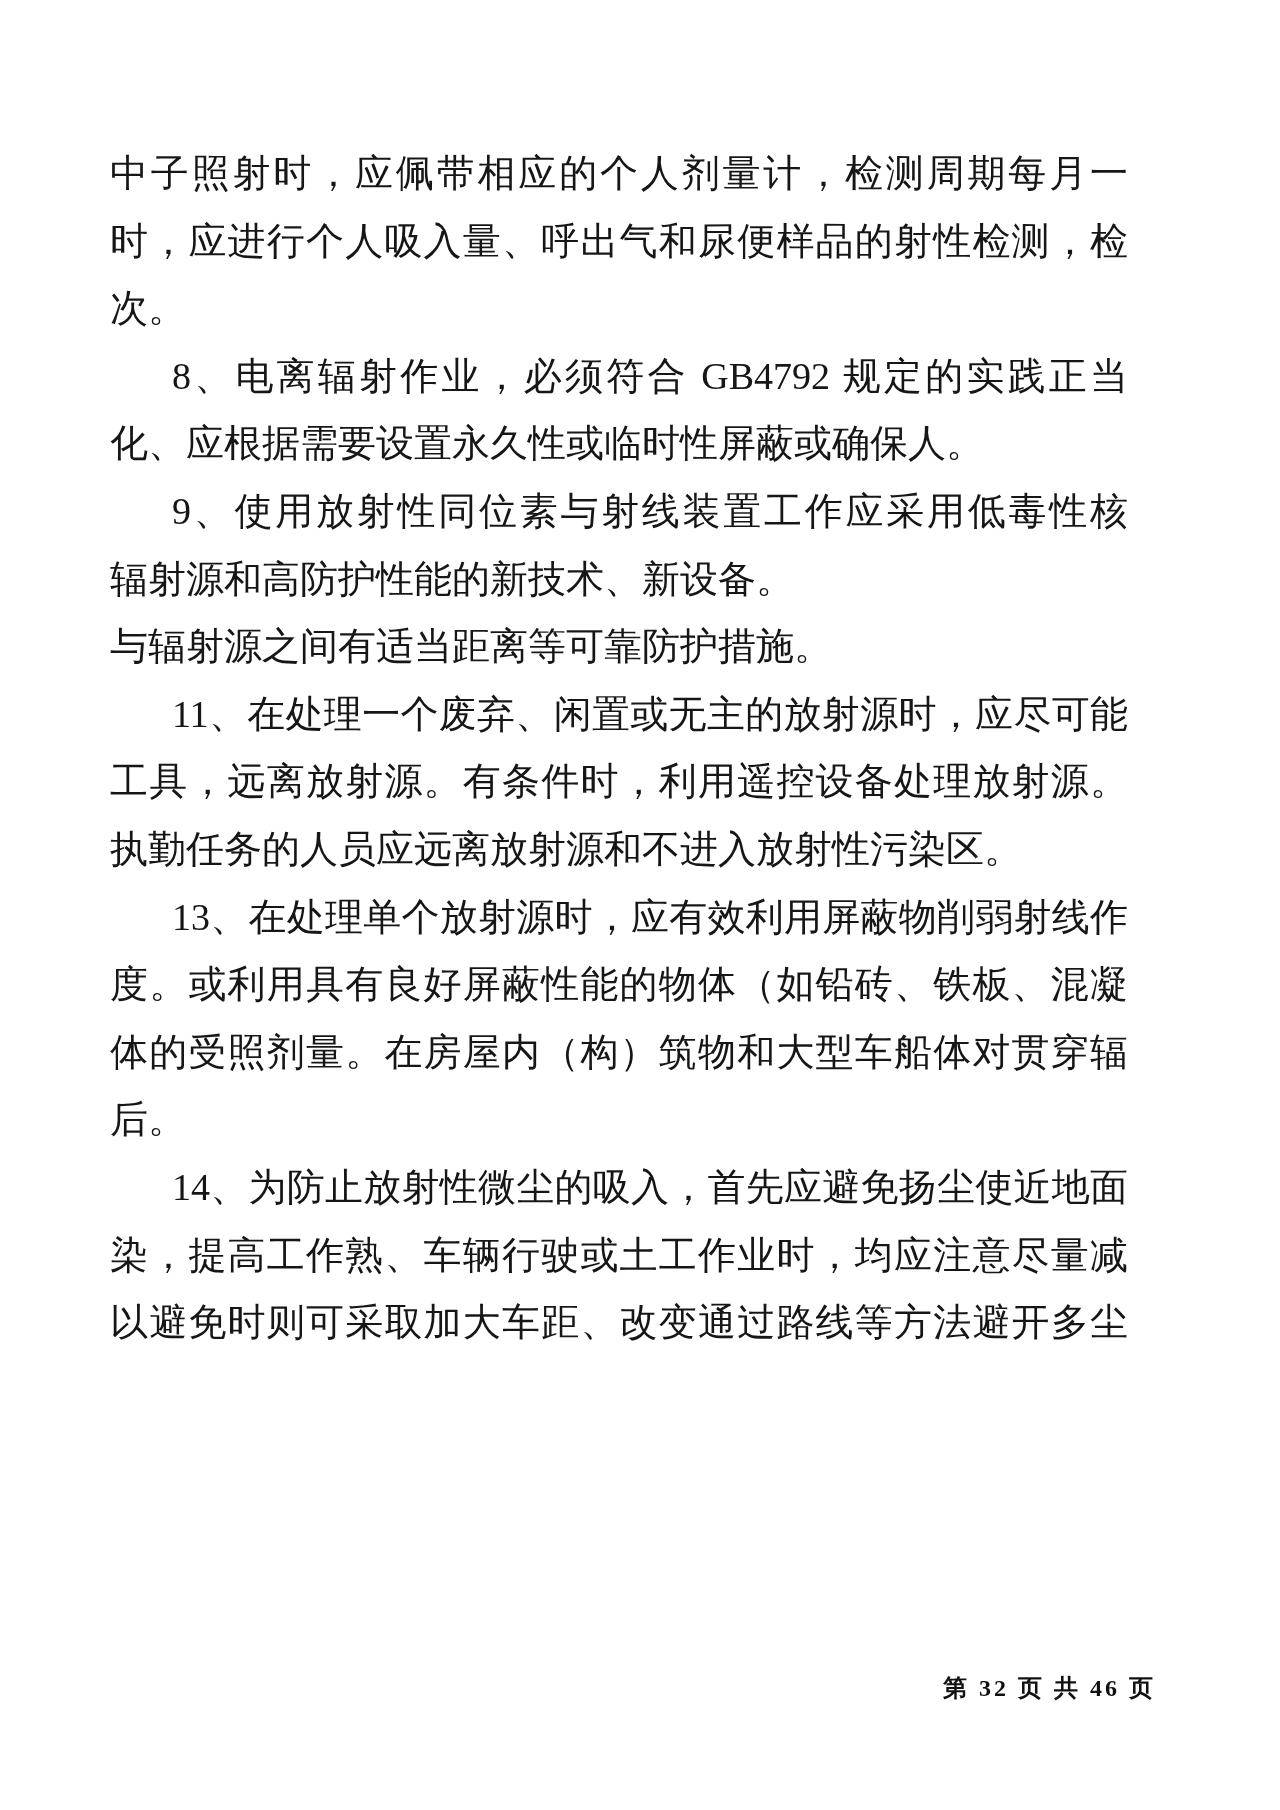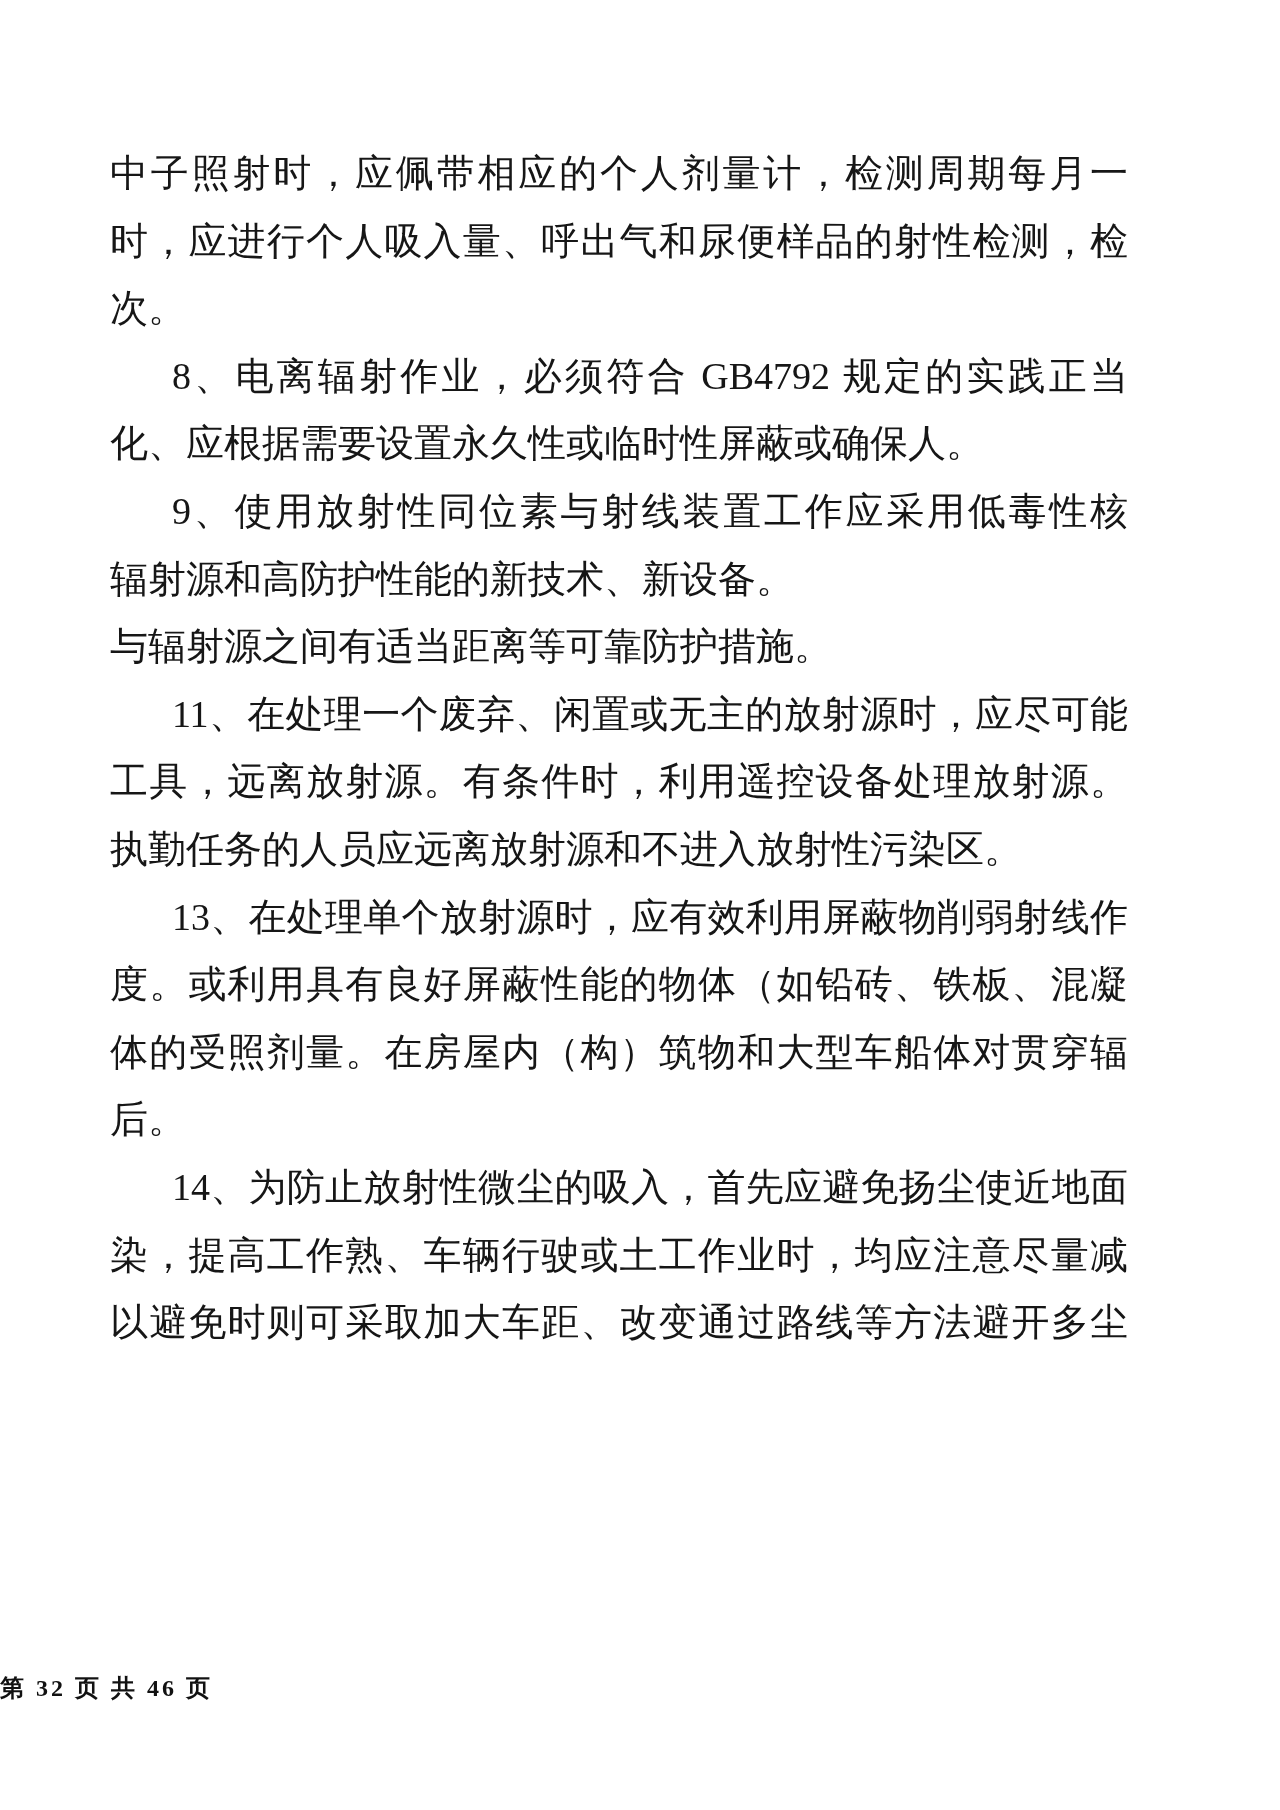"第 32 页 共 46" .page-footer { text-align: left -> right }
